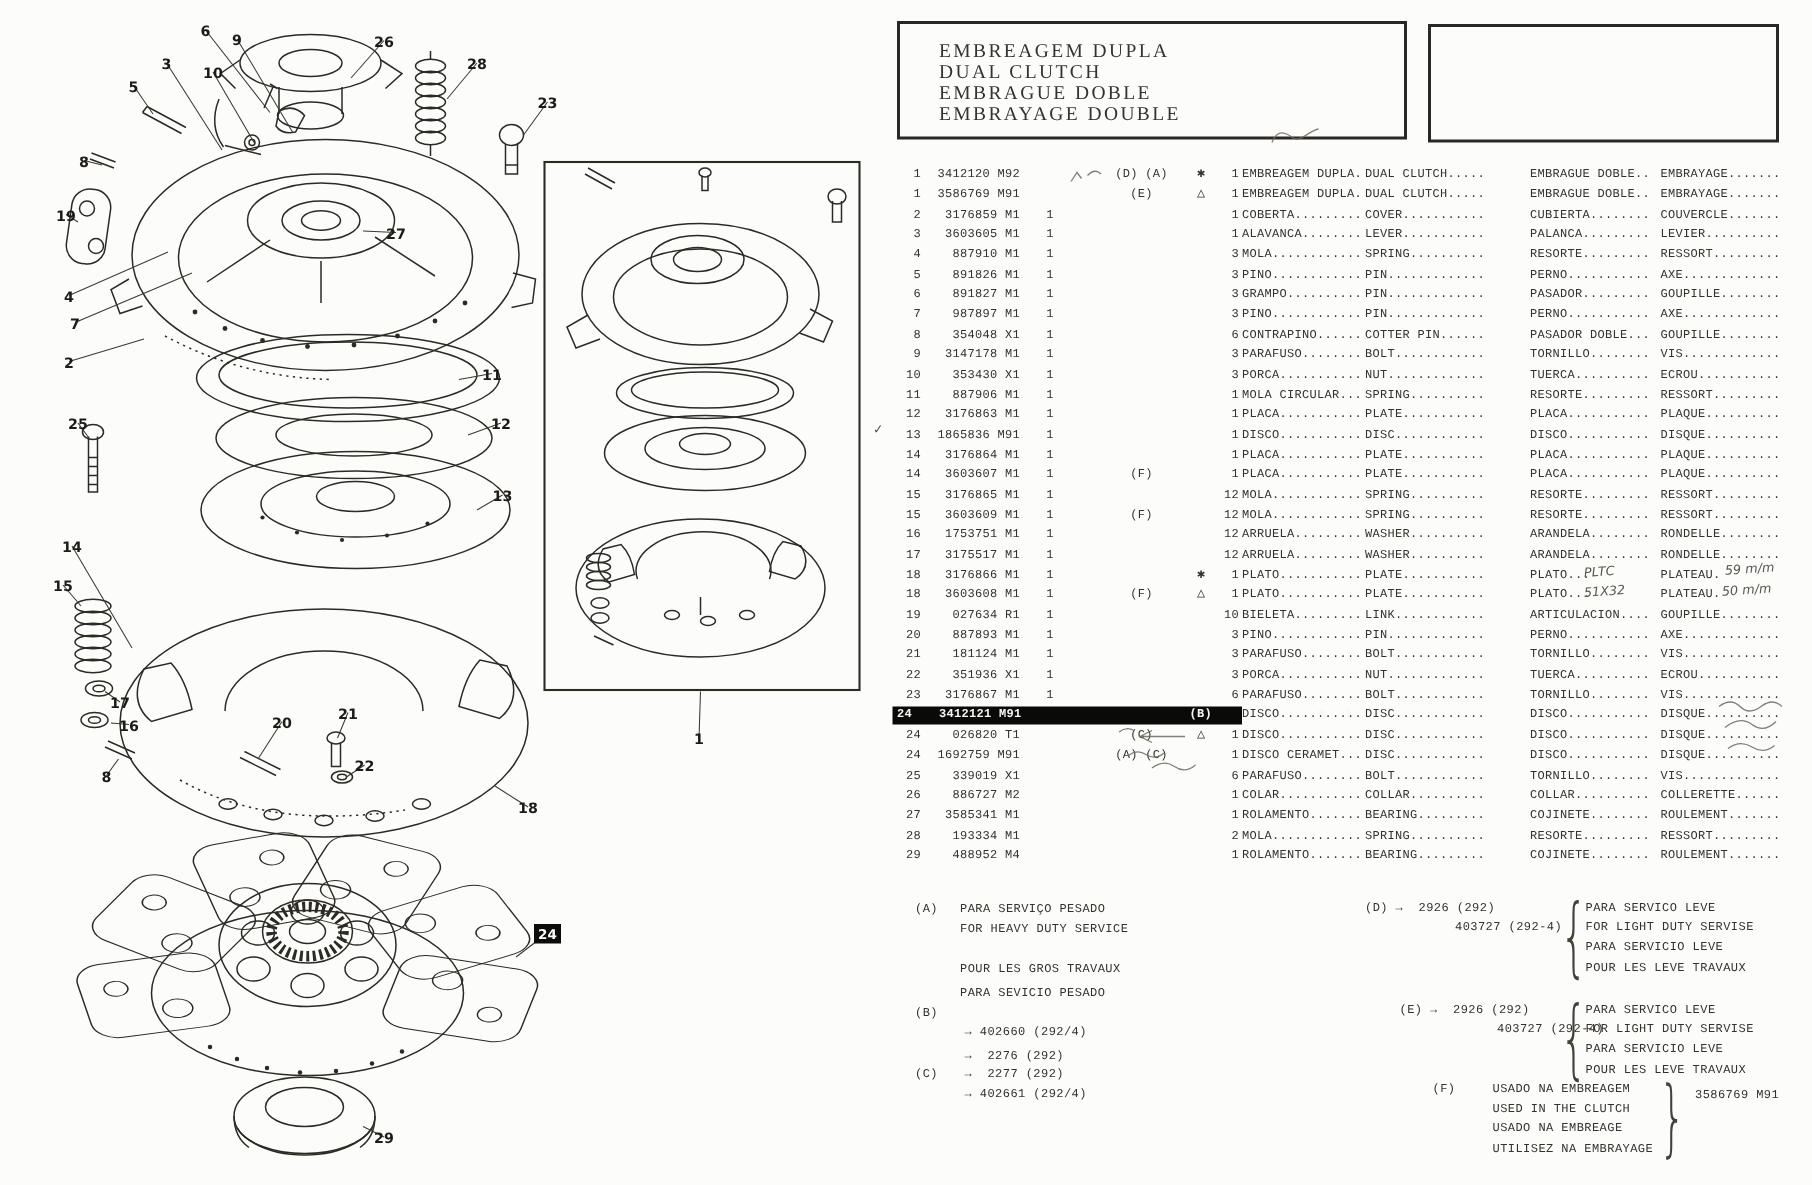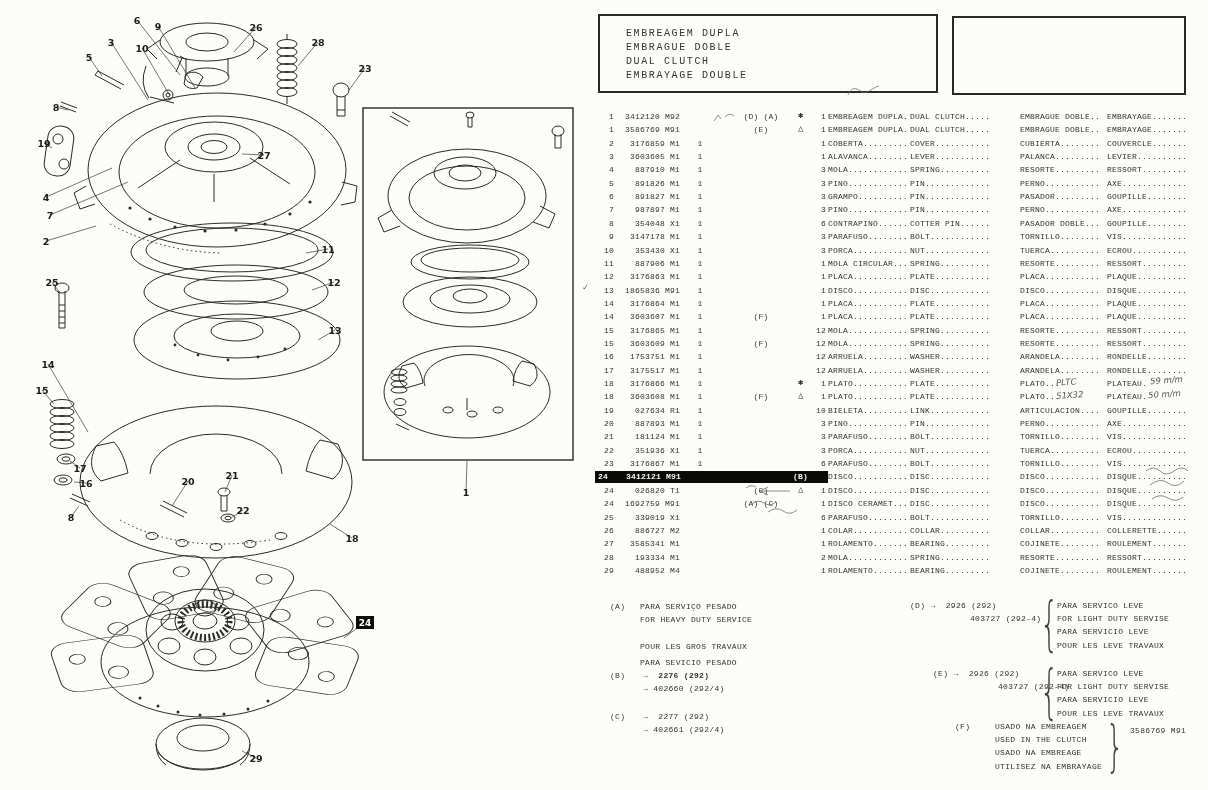"EMBREAGEM DUPLA" #title-lines { font-family: none -> Liberation Serif, serif; font-size: 10px -> 13px }
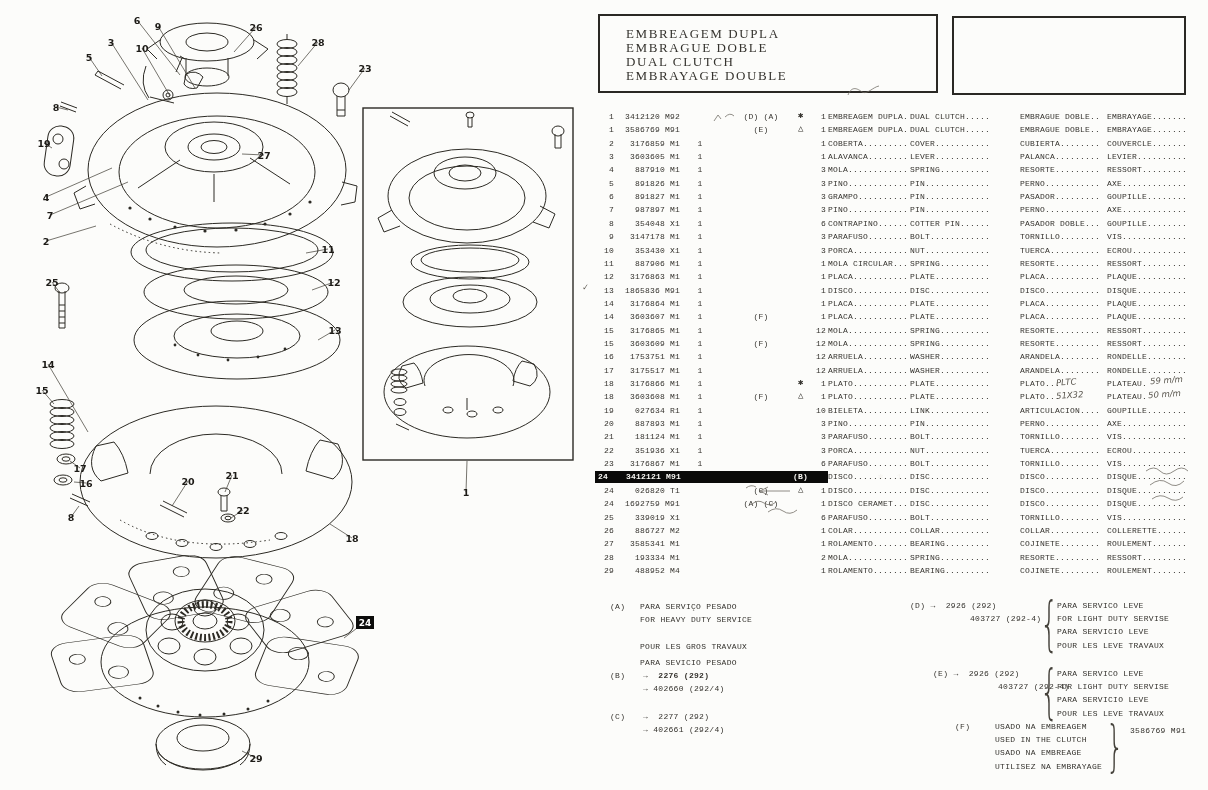"EMBRAGUE DOBLE" div { order: before "DUAL CLUTCH" -> after "DUAL CLUTCH" }
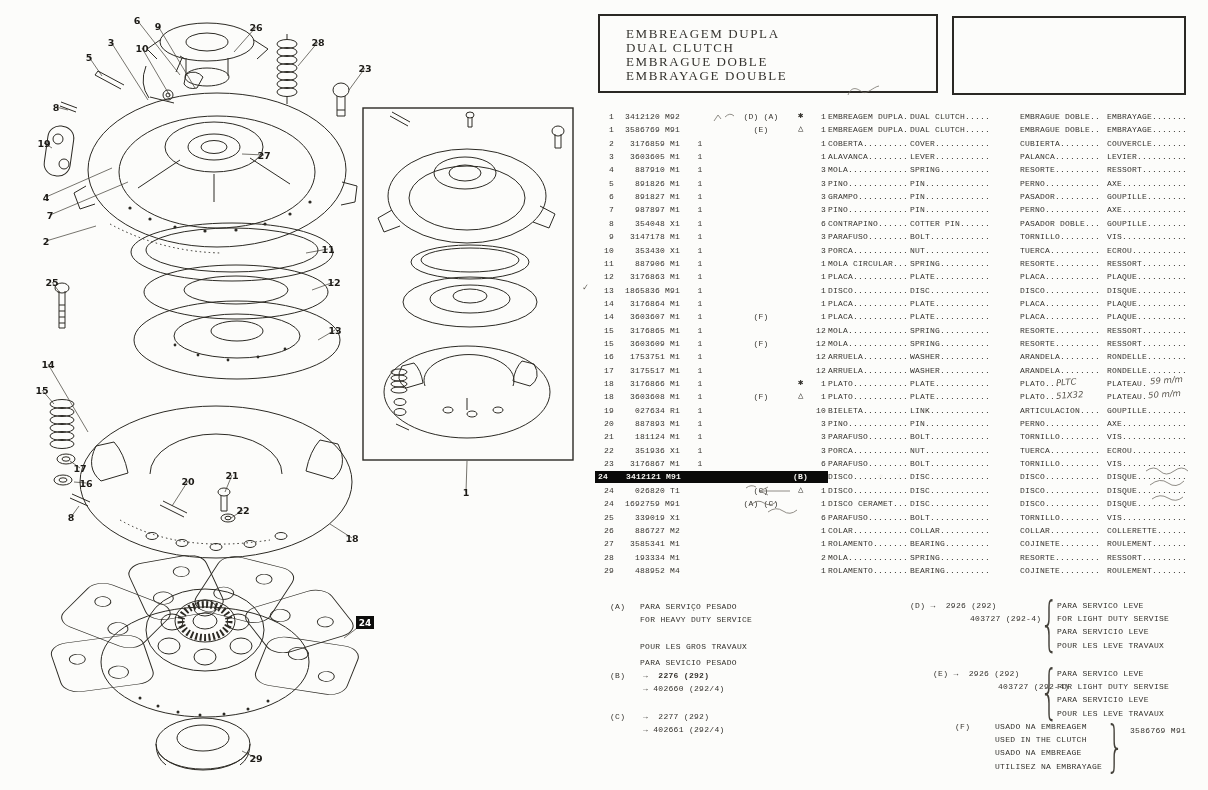"→ 2276 (292)" span.note-line { font-weight: bold -> none; top: 671px -> 700px }
